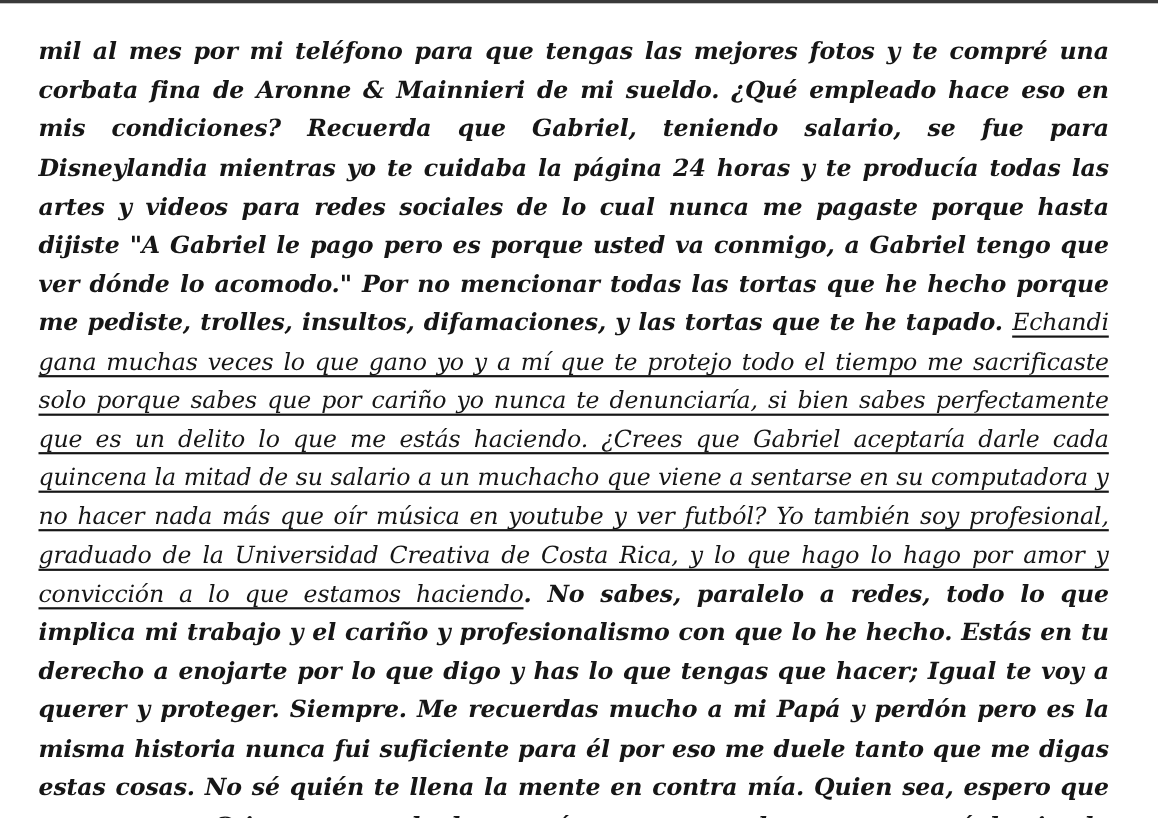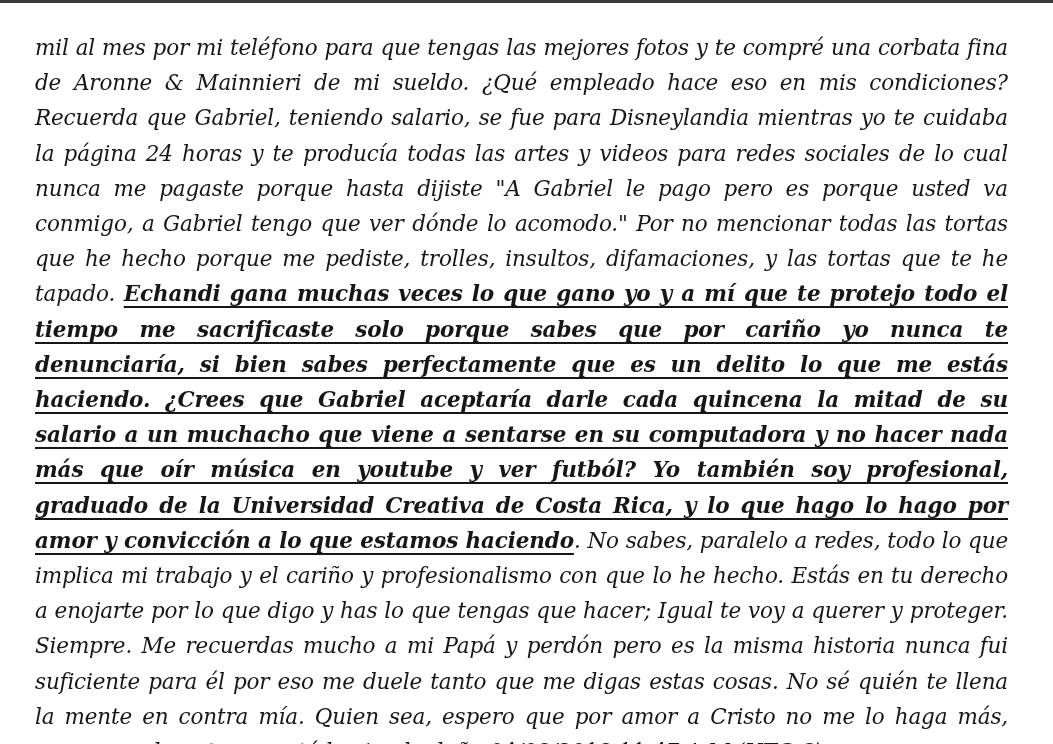"mil al mes por mi" .seg.regular { font-weight: 400 -> 700 }
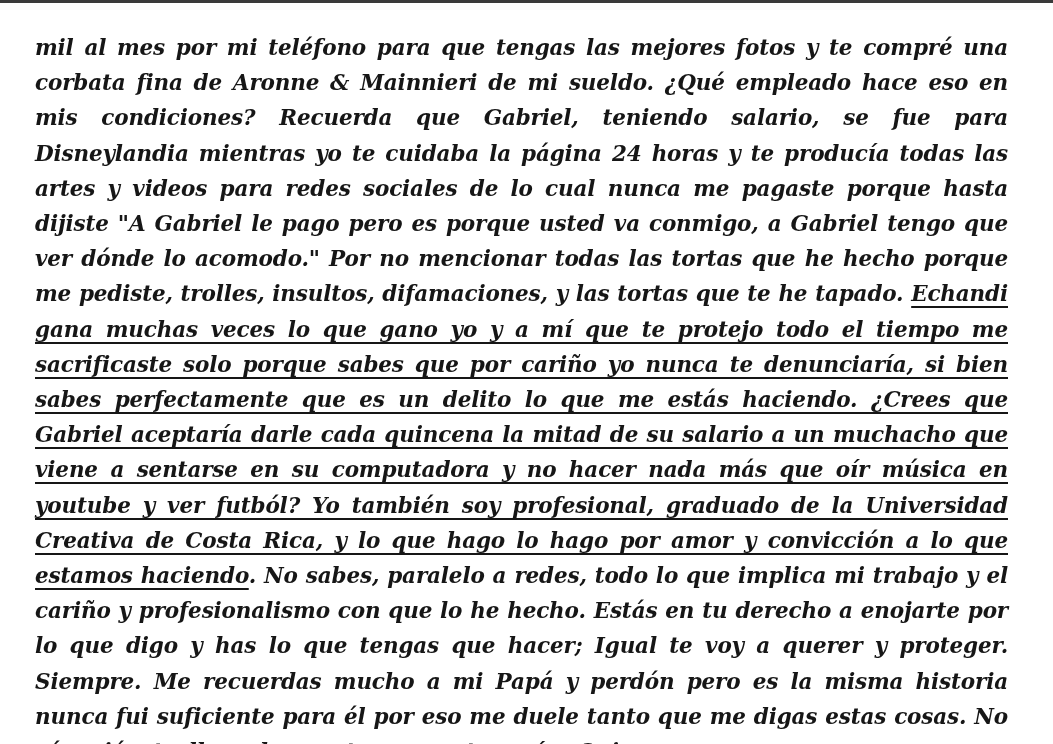"Echandi gana muchas veces lo" .seg.bold-underline { font-weight: 700 -> 400 }
